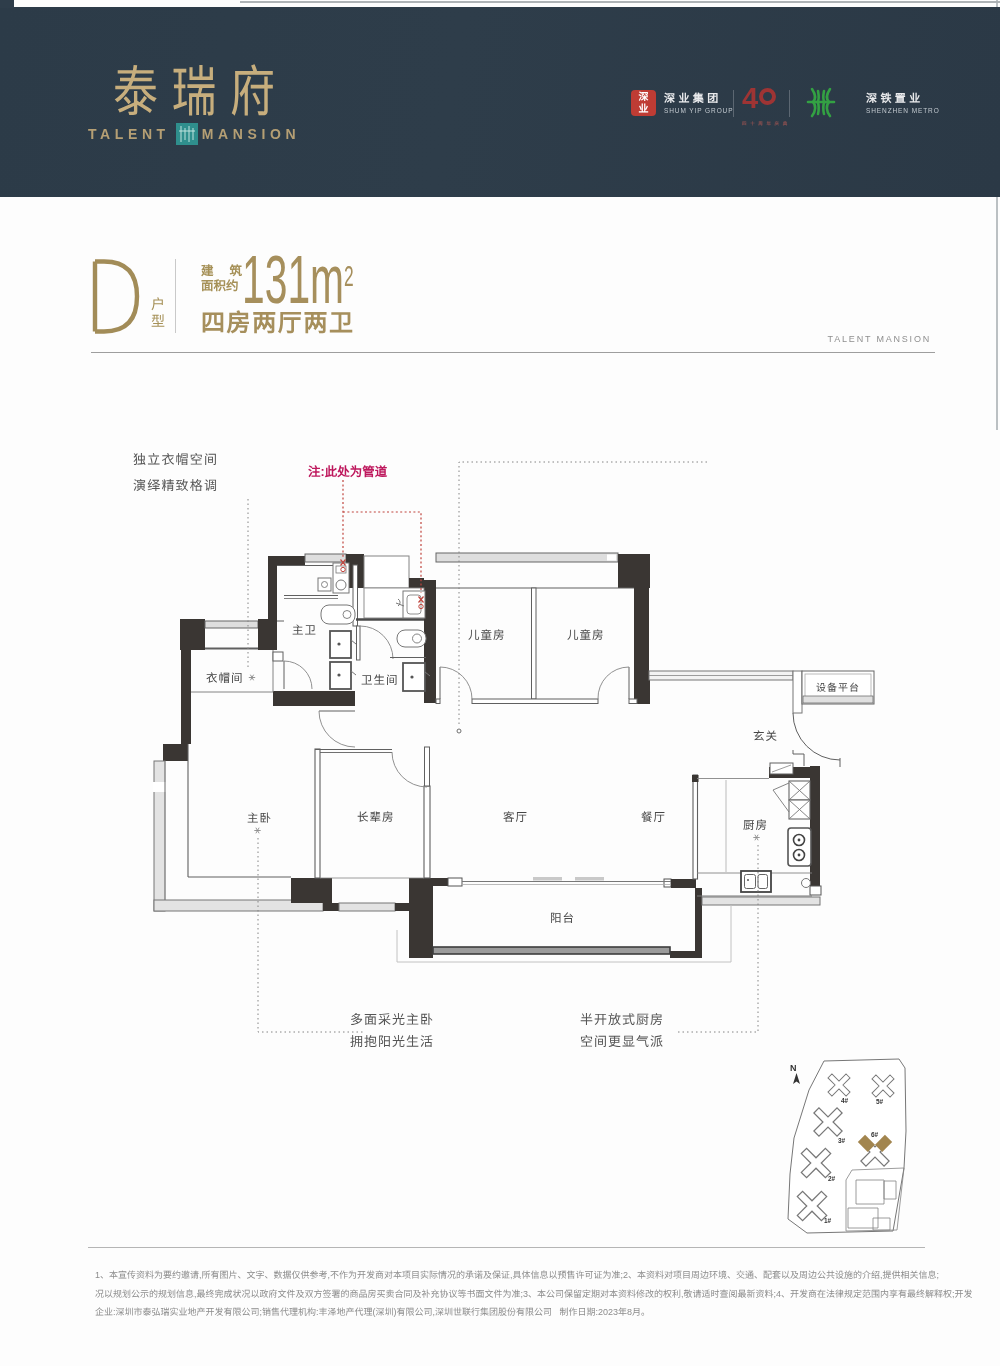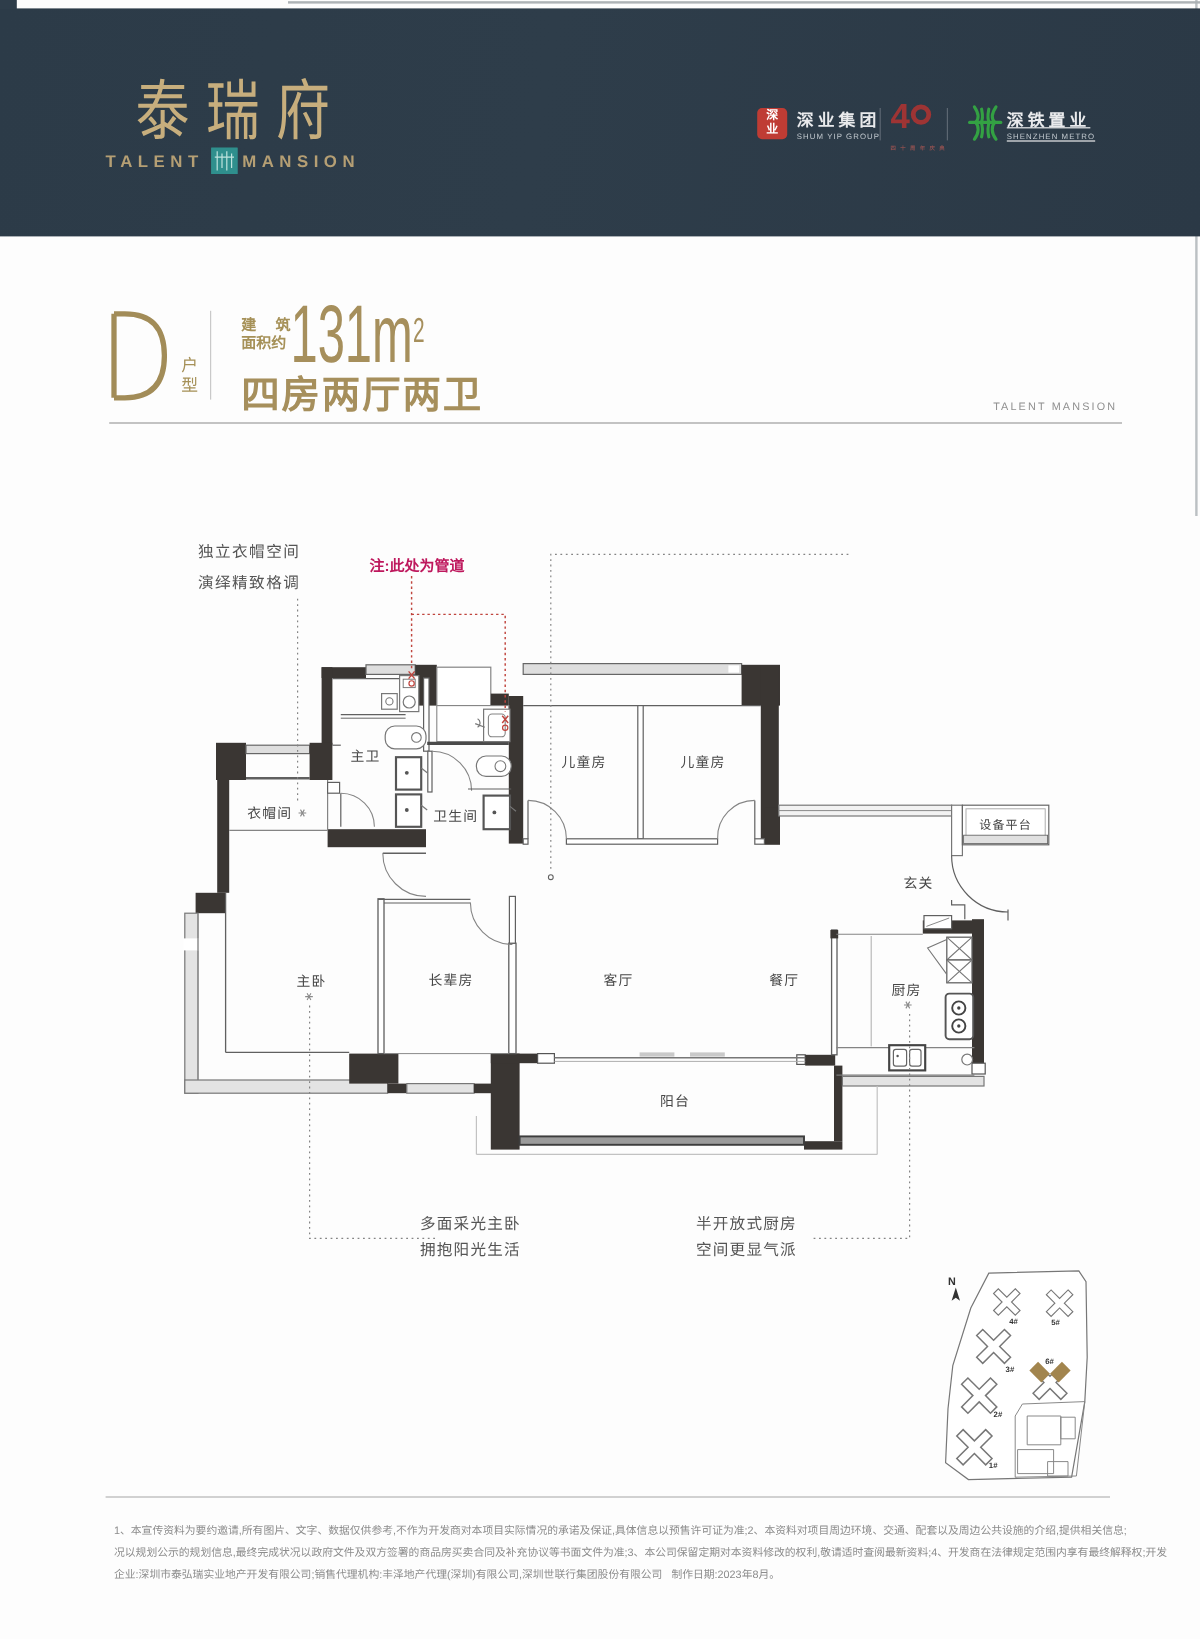"深业集团" .grp .cn { font-size: 14px -> 11px }
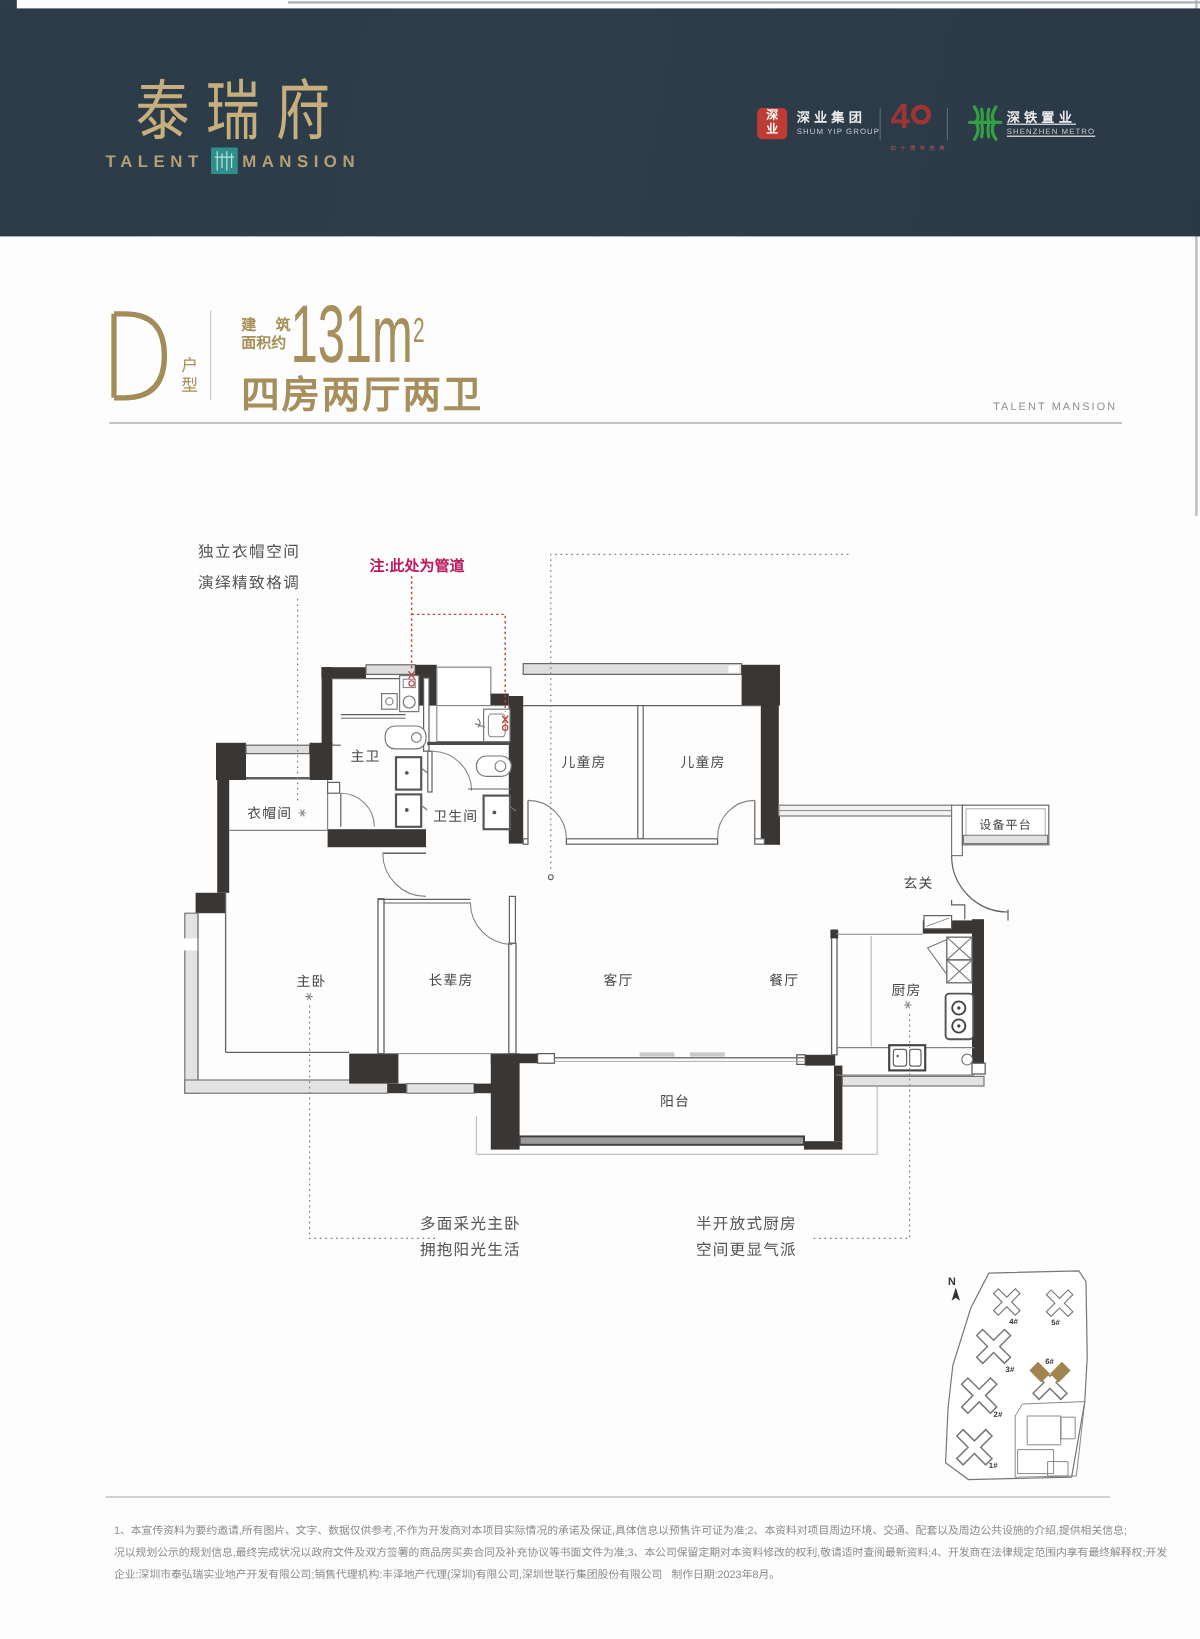"深铁置业" div.grp { left: 839px -> 866px; text-decoration: underline -> none }
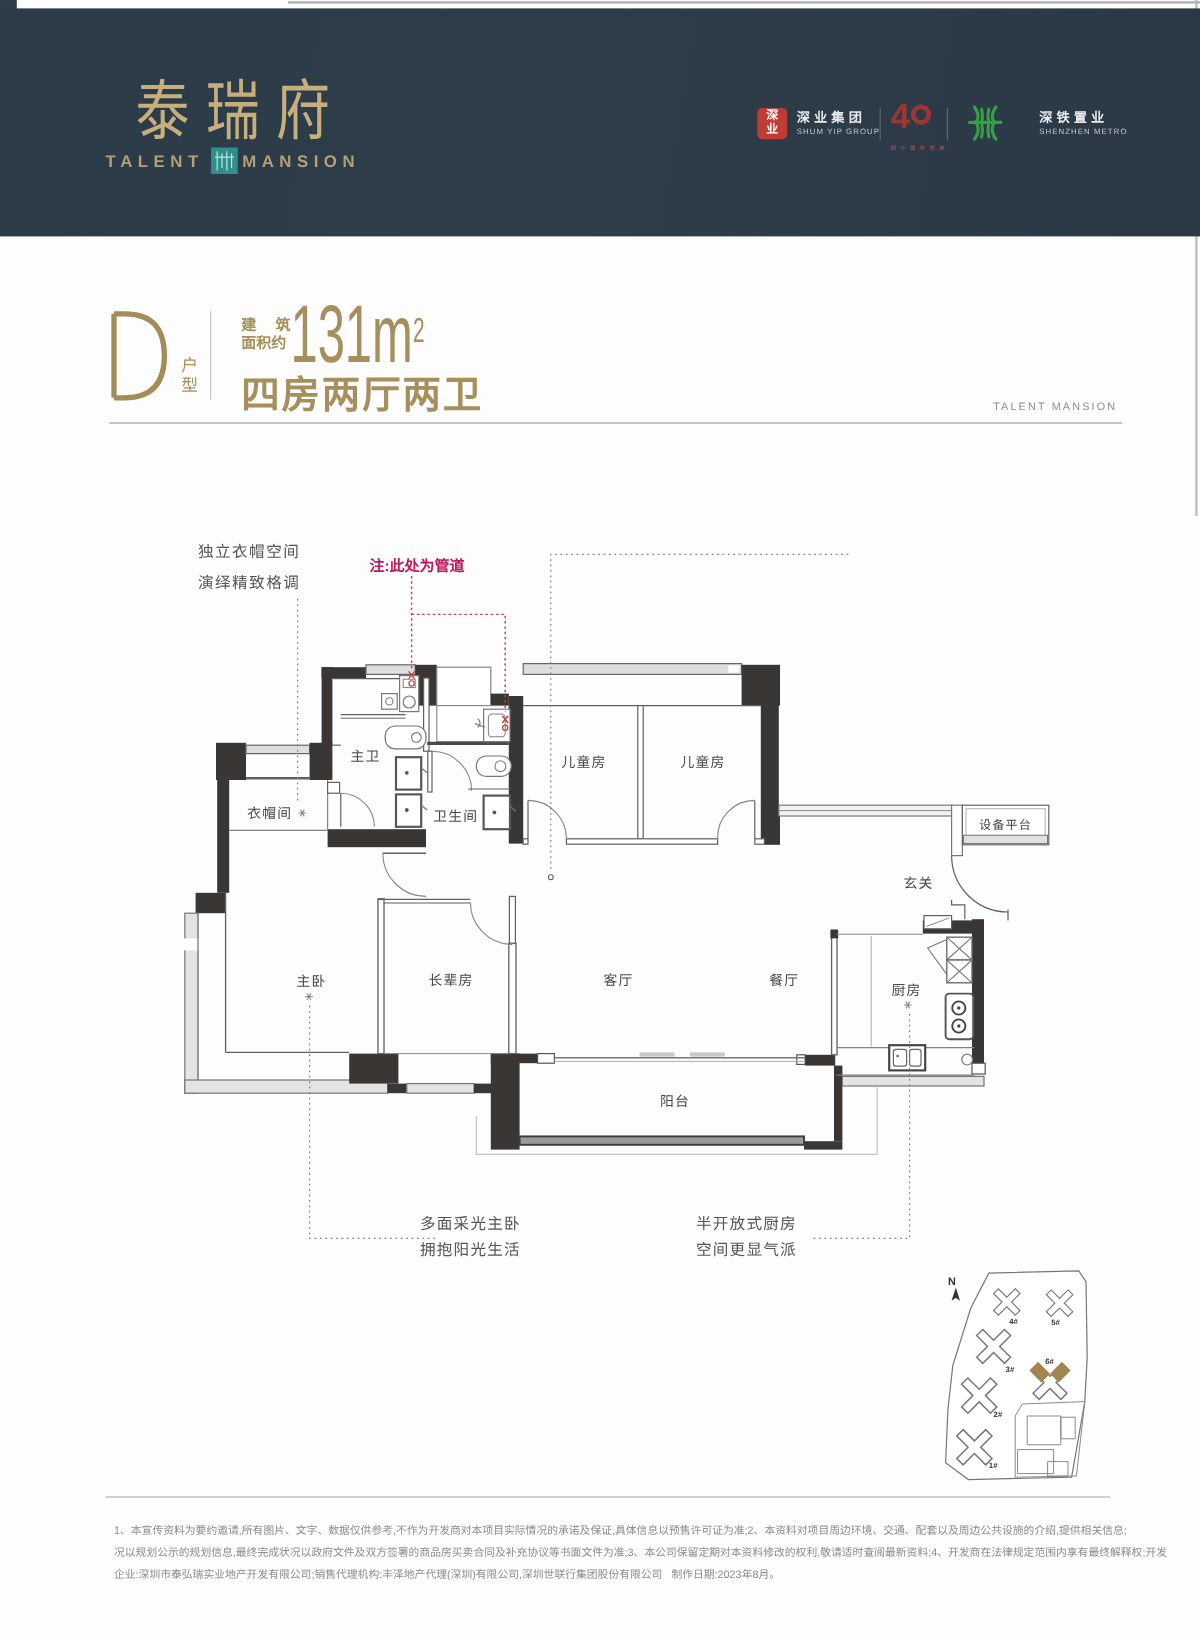"四房两厅两卫" .rooms4 { font-size: 32px -> 24px }
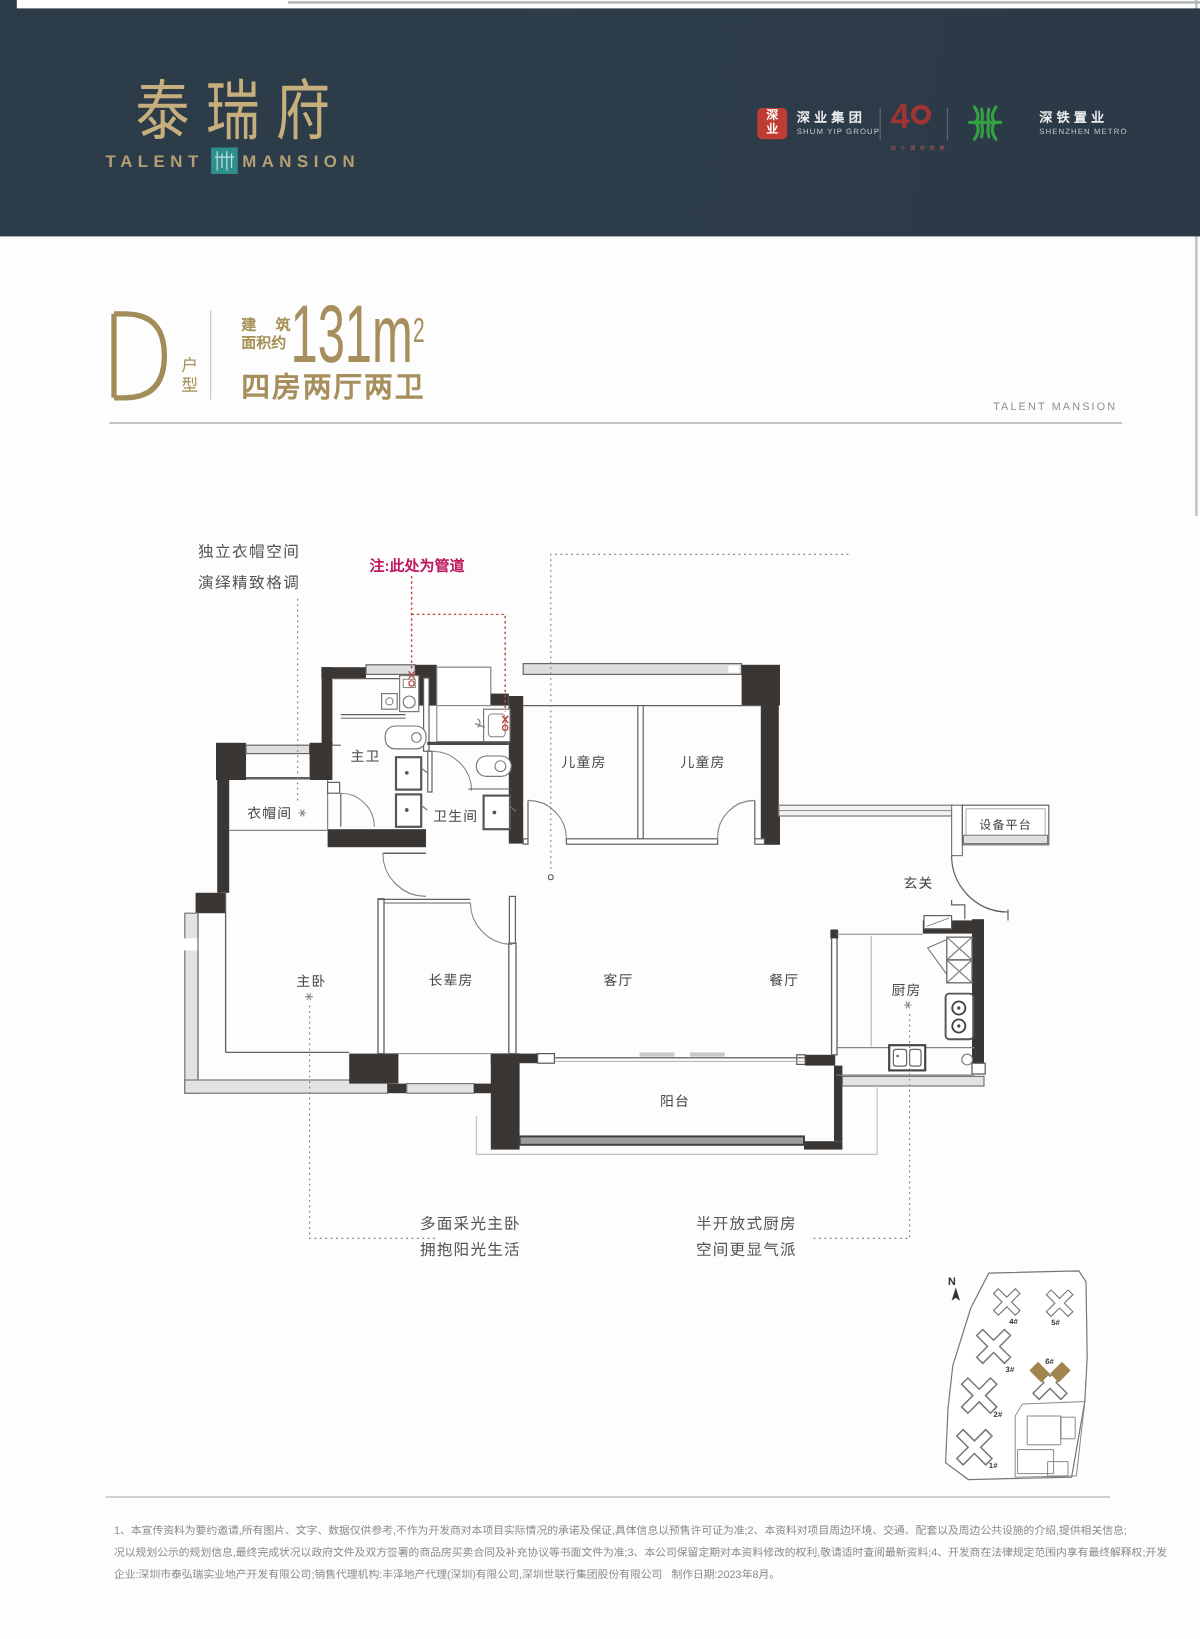"独立衣帽空间" .note1 { margin-left: 32px -> none }
